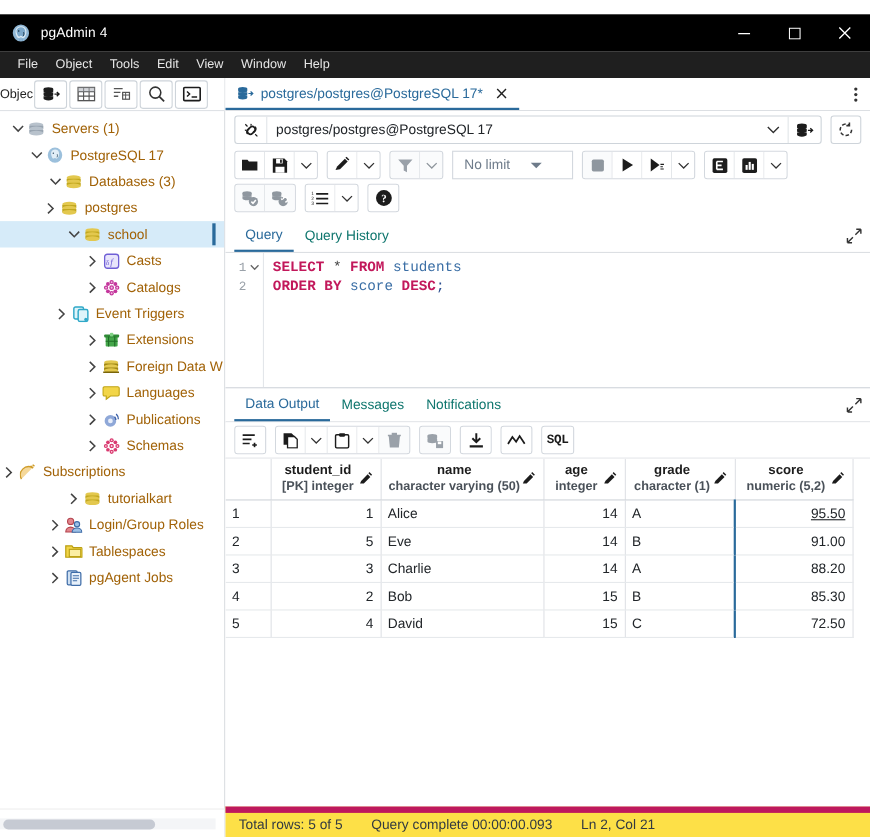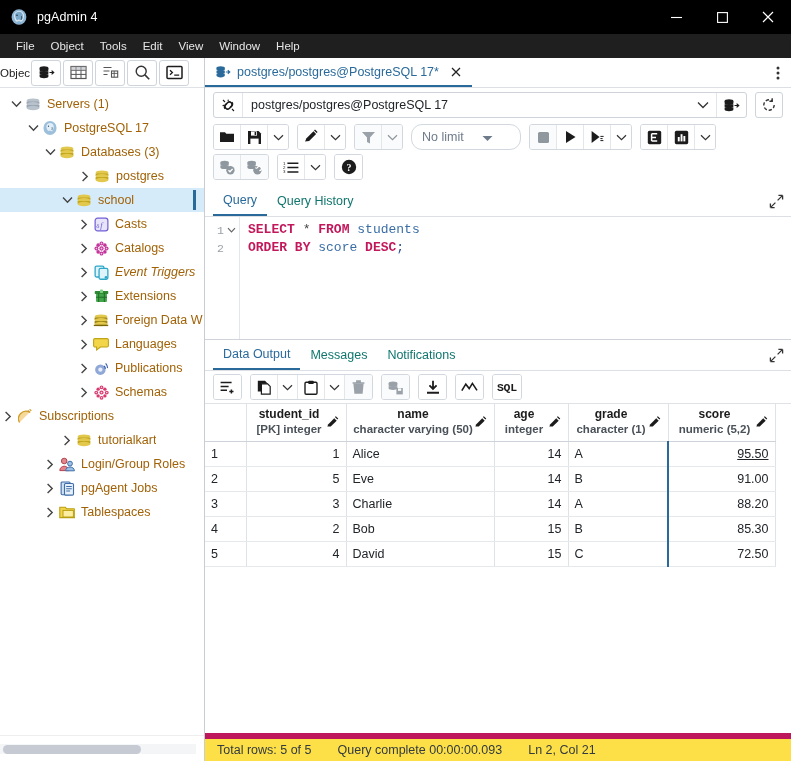"pgAdmin 4" .titlebar { margin-top: none -> 13px }
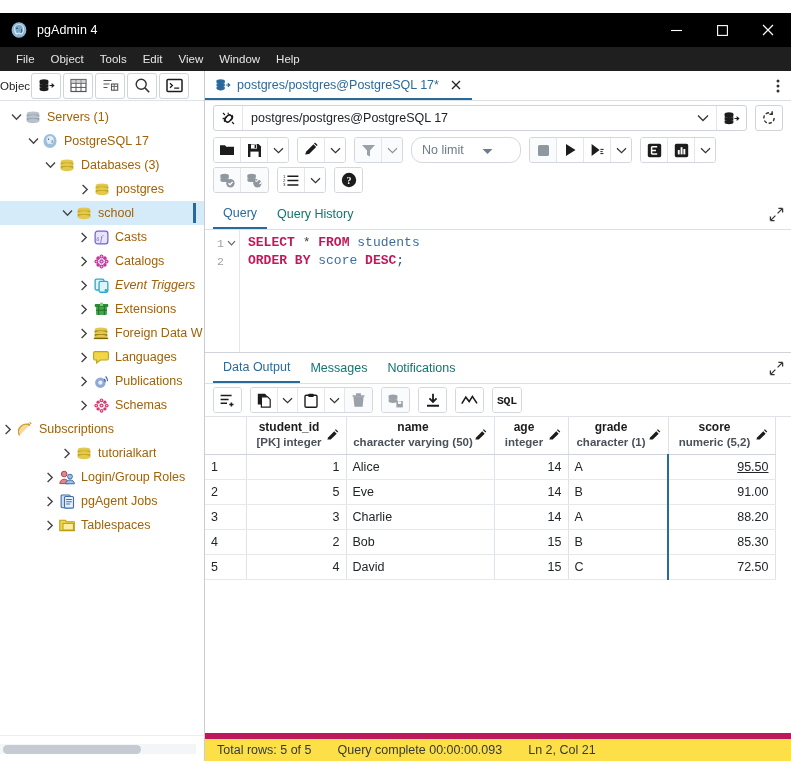"No limit" .limit-box { border-radius: 11px -> 0 }
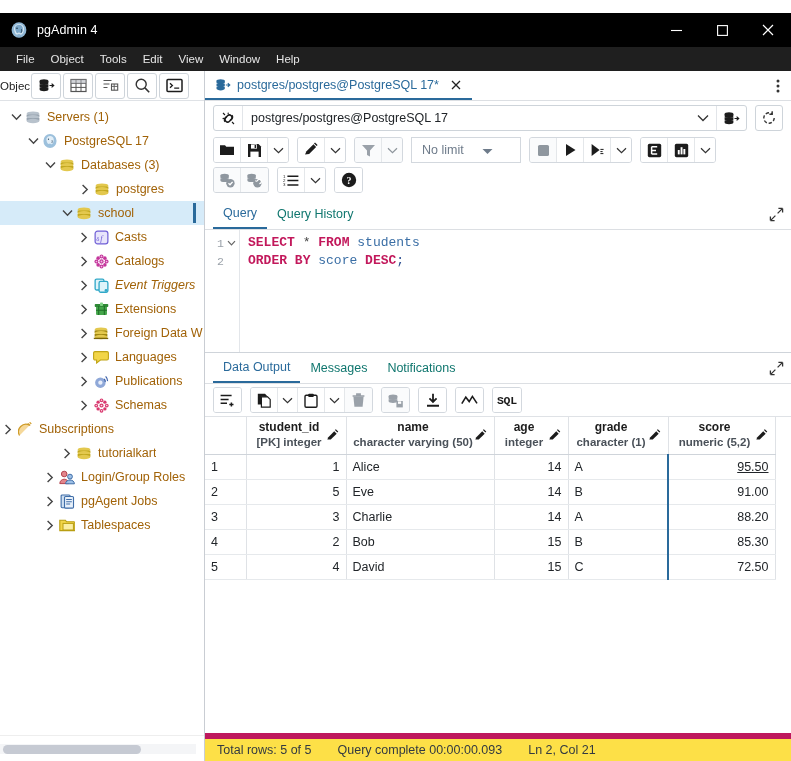"postgres" div.tnode { padding-left: 77px -> 38px }
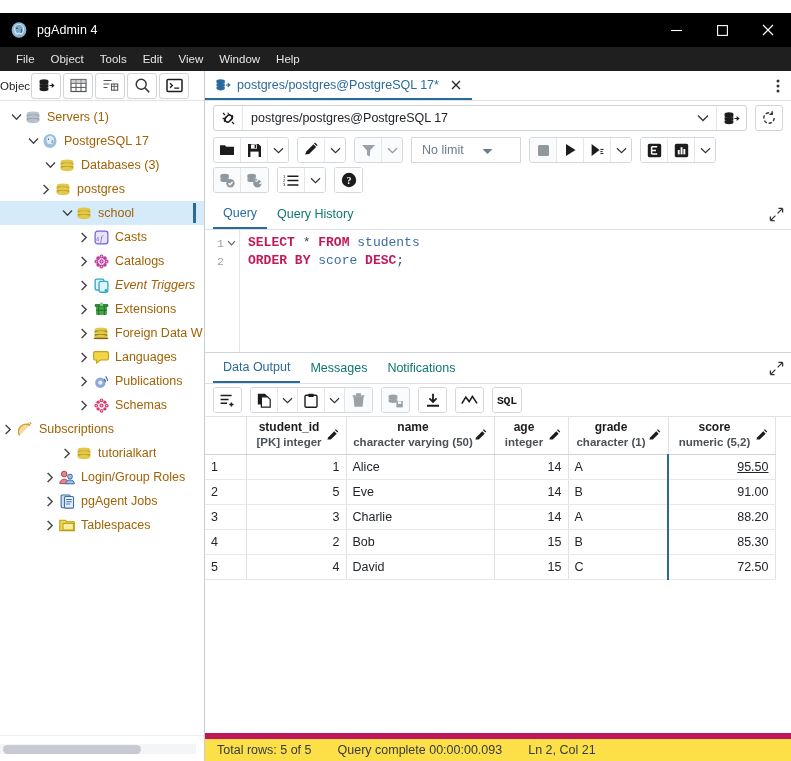"Event Triggers" div.tnode { font-style: italic -> none; padding-left: 76px -> 48px }
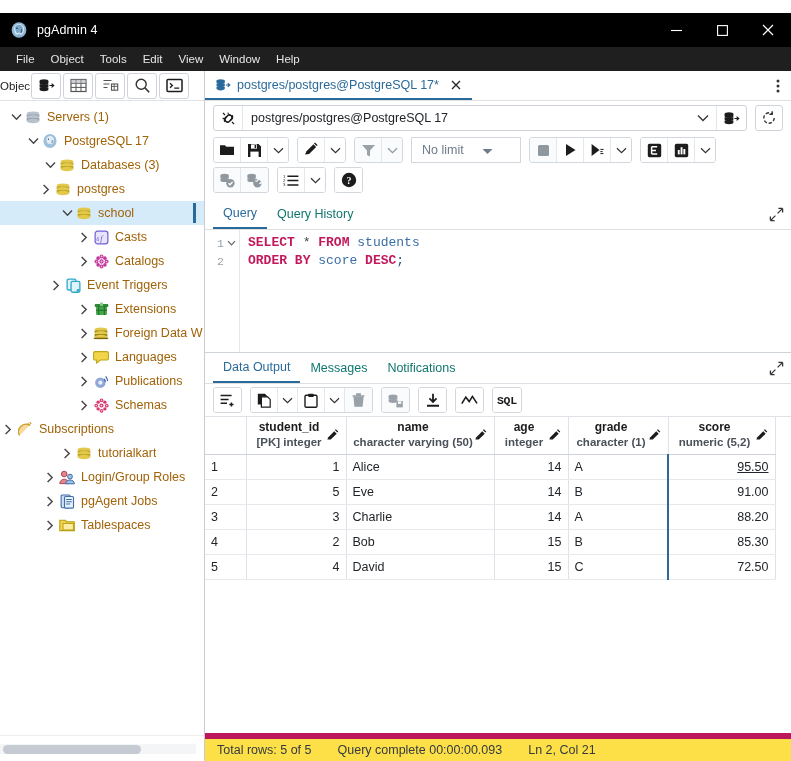"pgAgent Jobs" div.tnode { order: before "Tablespaces" -> after "Tablespaces" }
